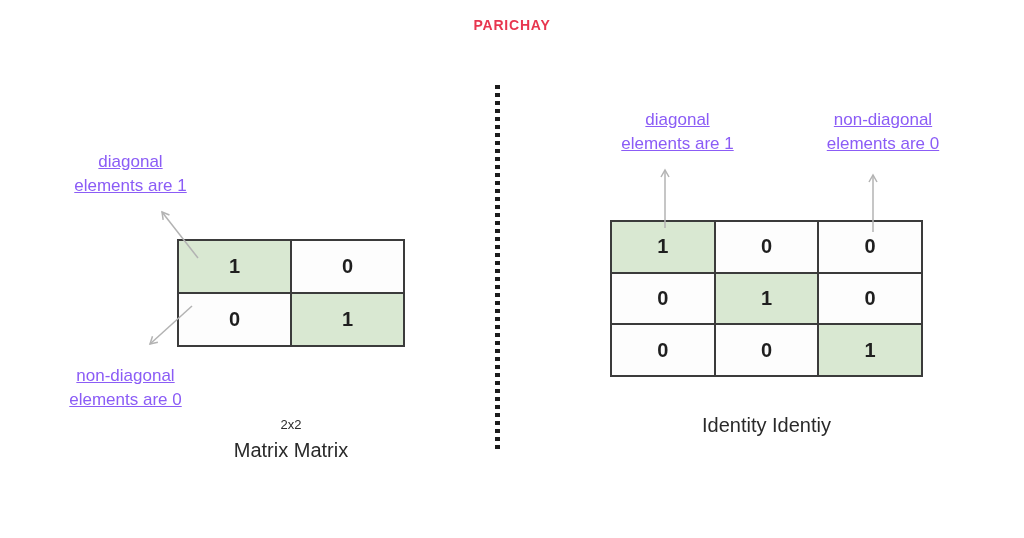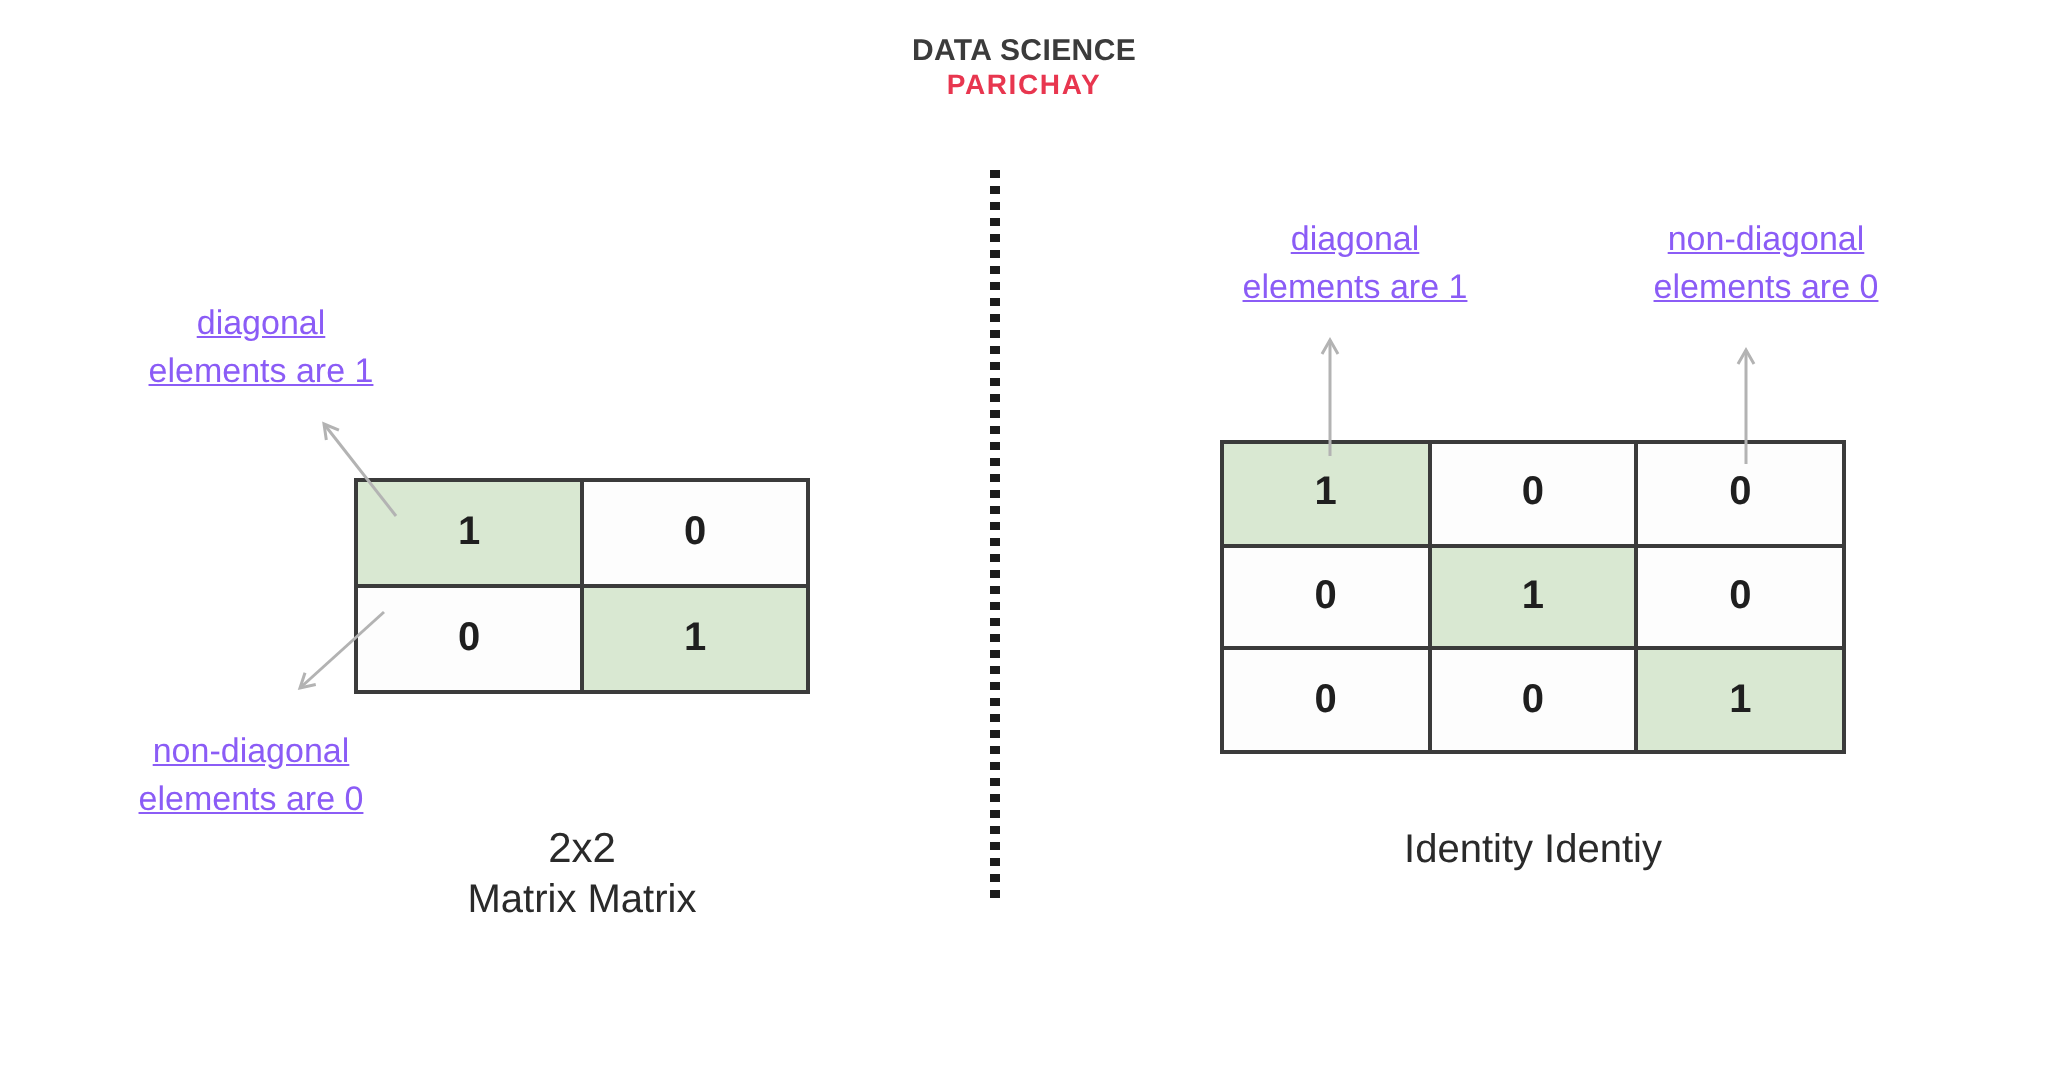"DATA SCIENCE" div.brand1 { html: <div>DATA SCIENCE</div> -> none }
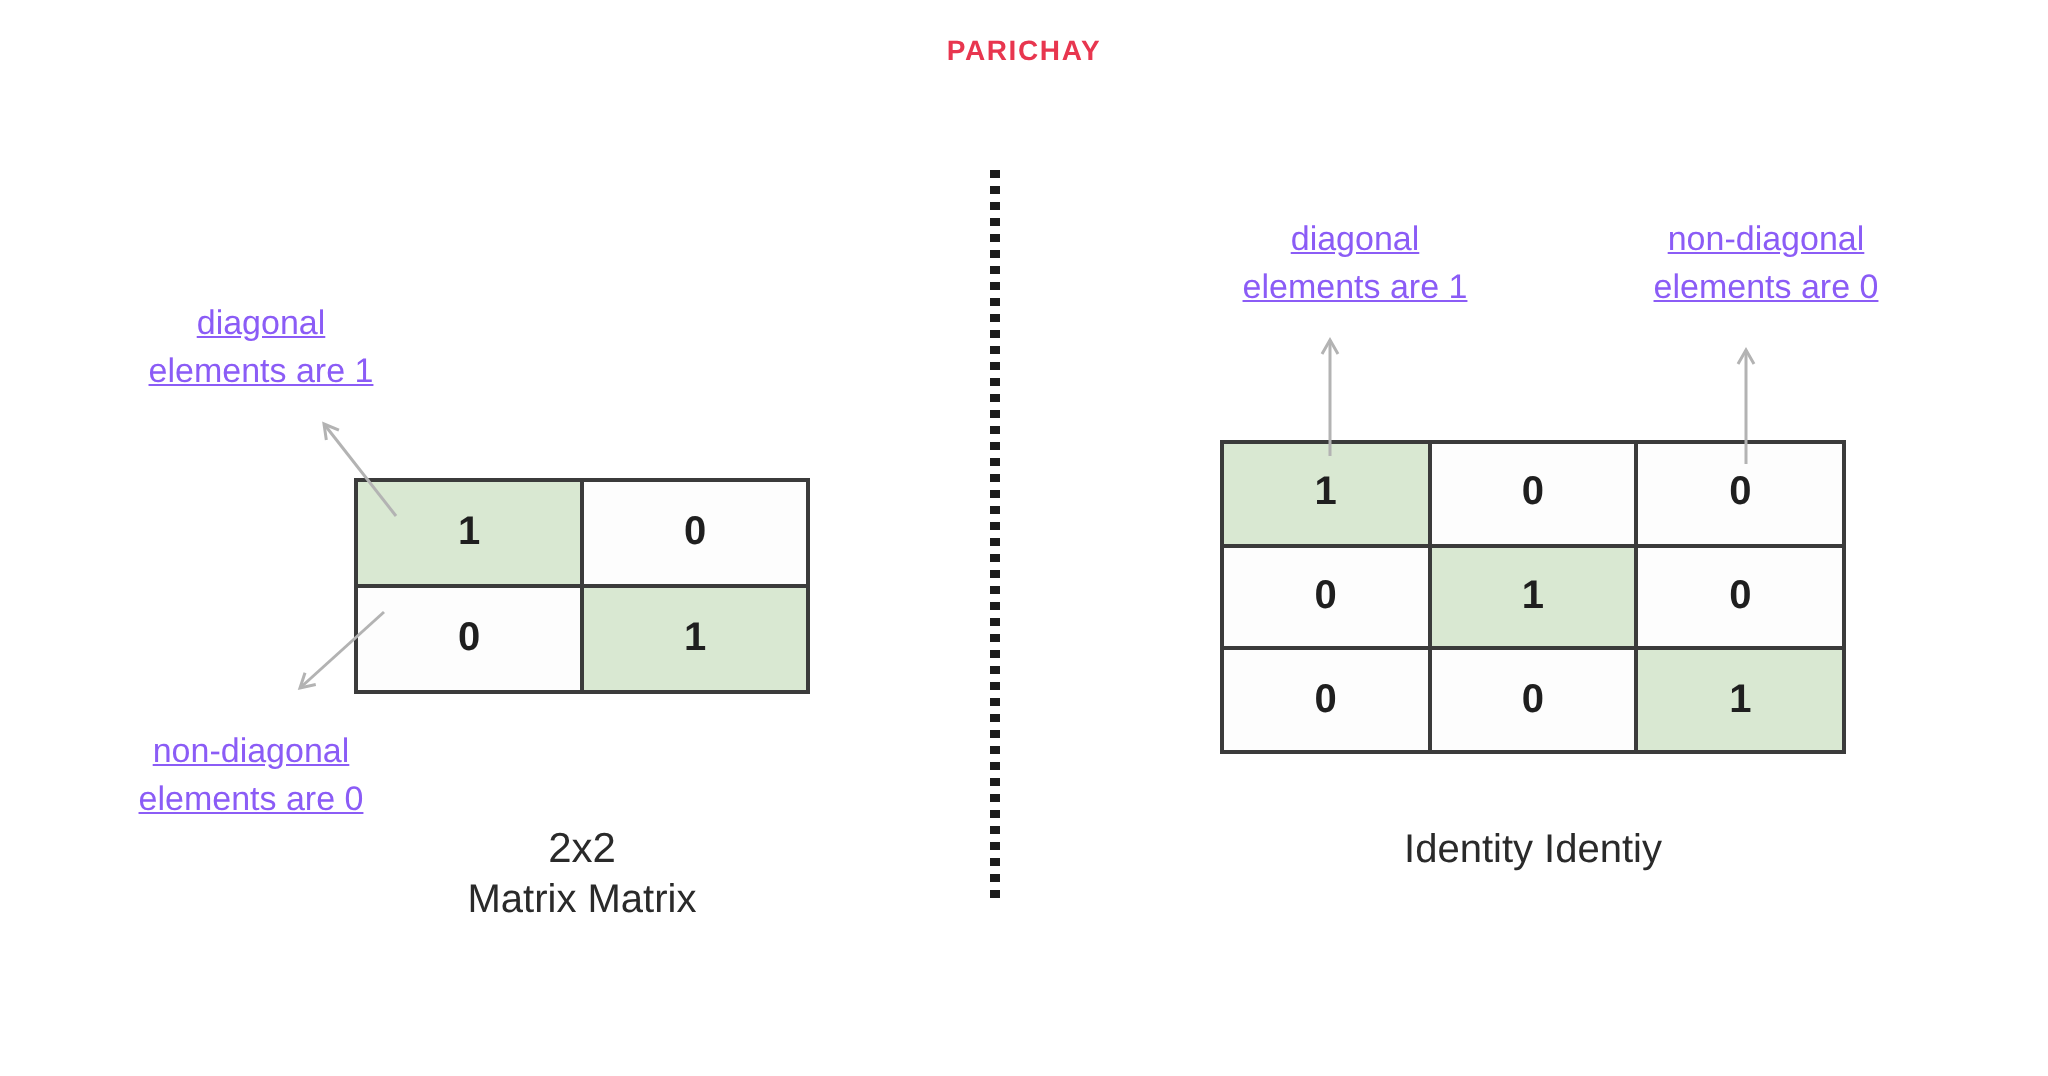"2x2" .caption .size { font-size: 21px -> 13px }
